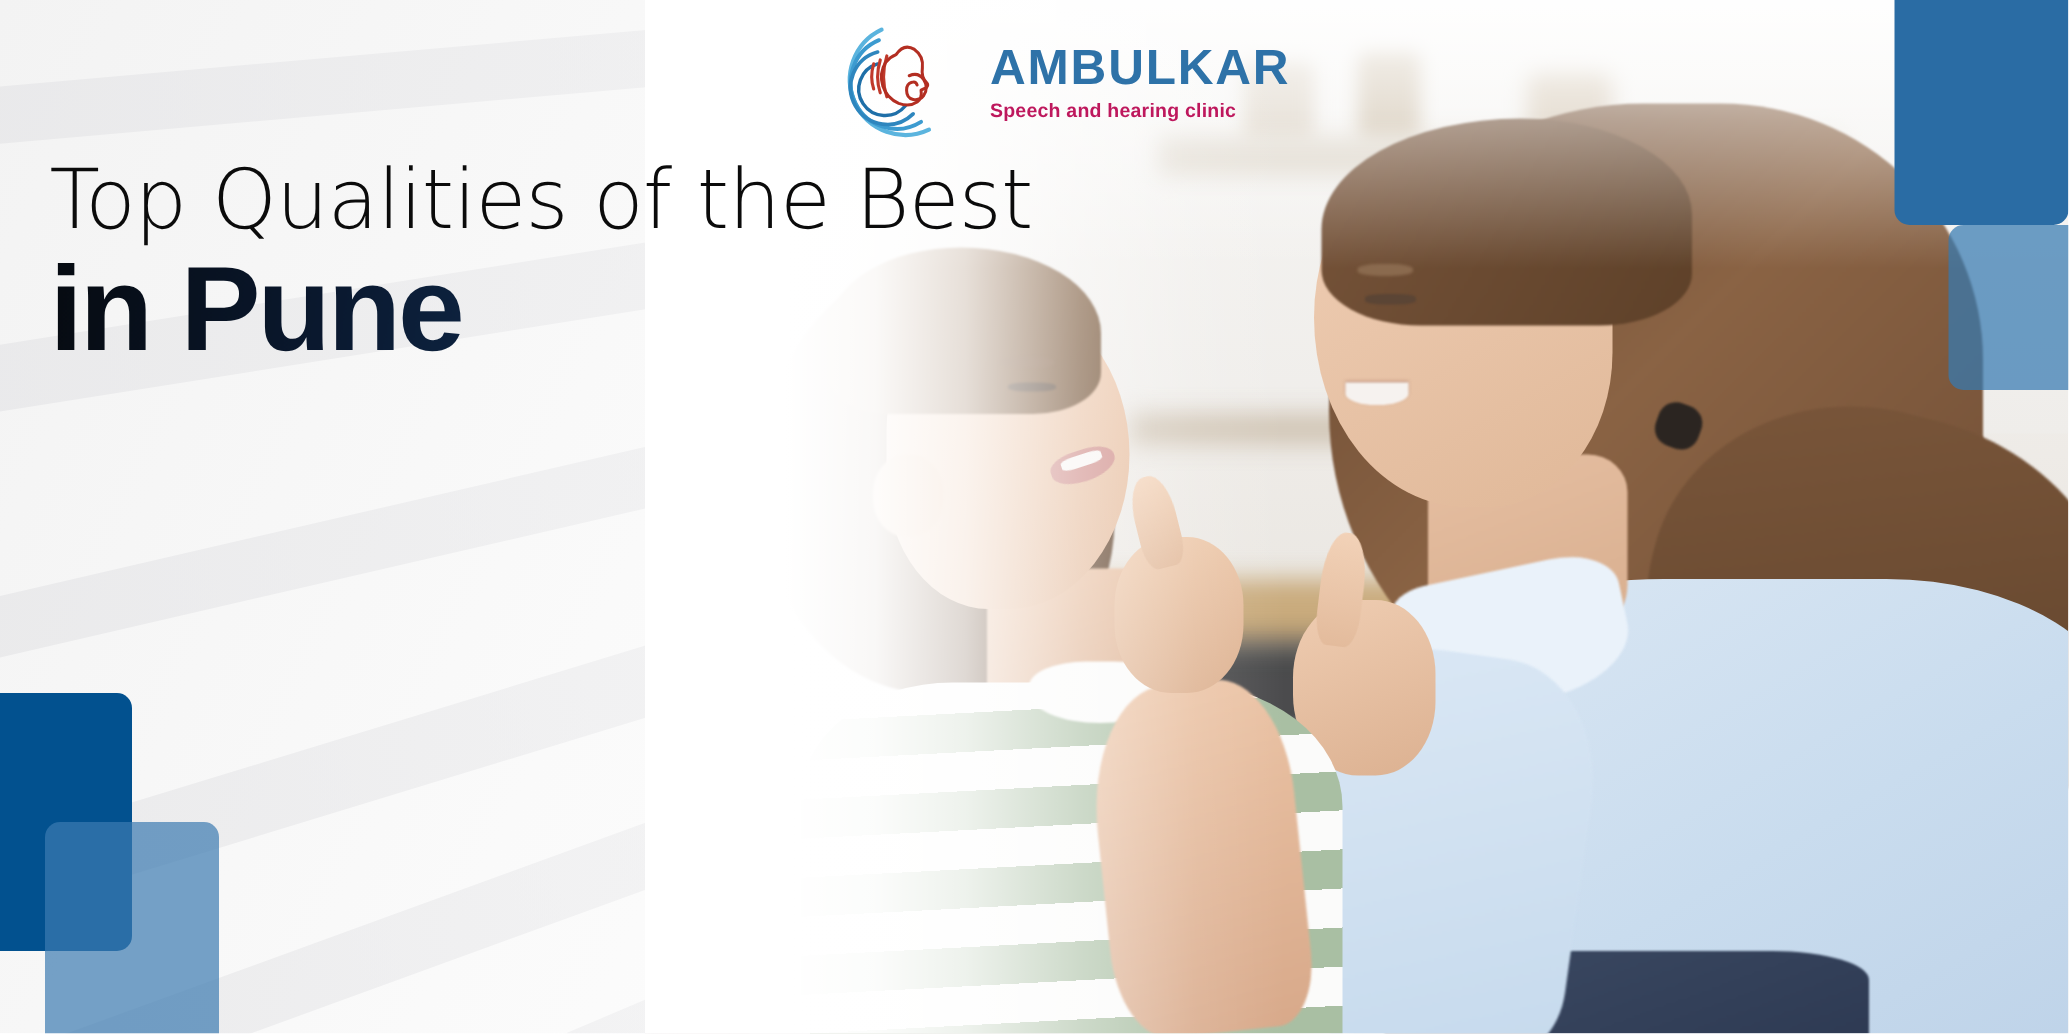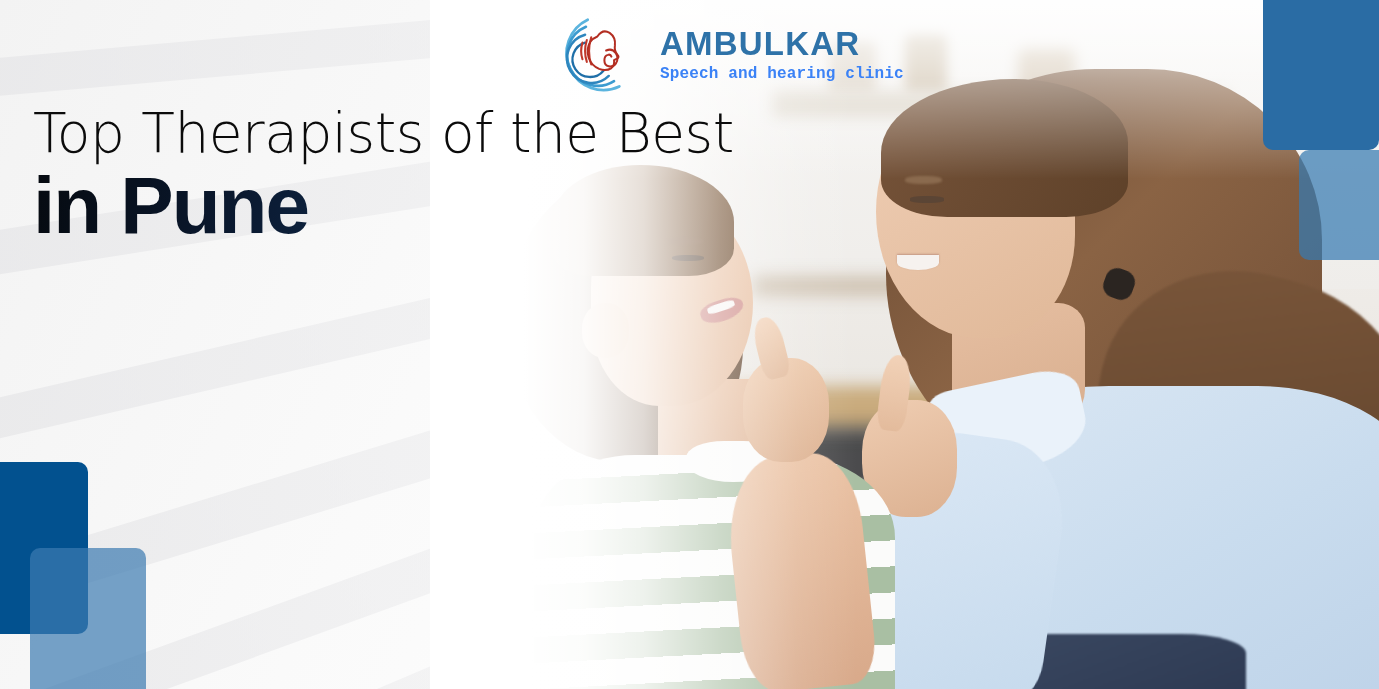"Speech and hearing clinic" .logo-tag { color: #3b82f6 -> #be185d; font-family: Liberation Mono, monospace -> Liberation Sans, sans-serif; font-size: 16px -> 13px }
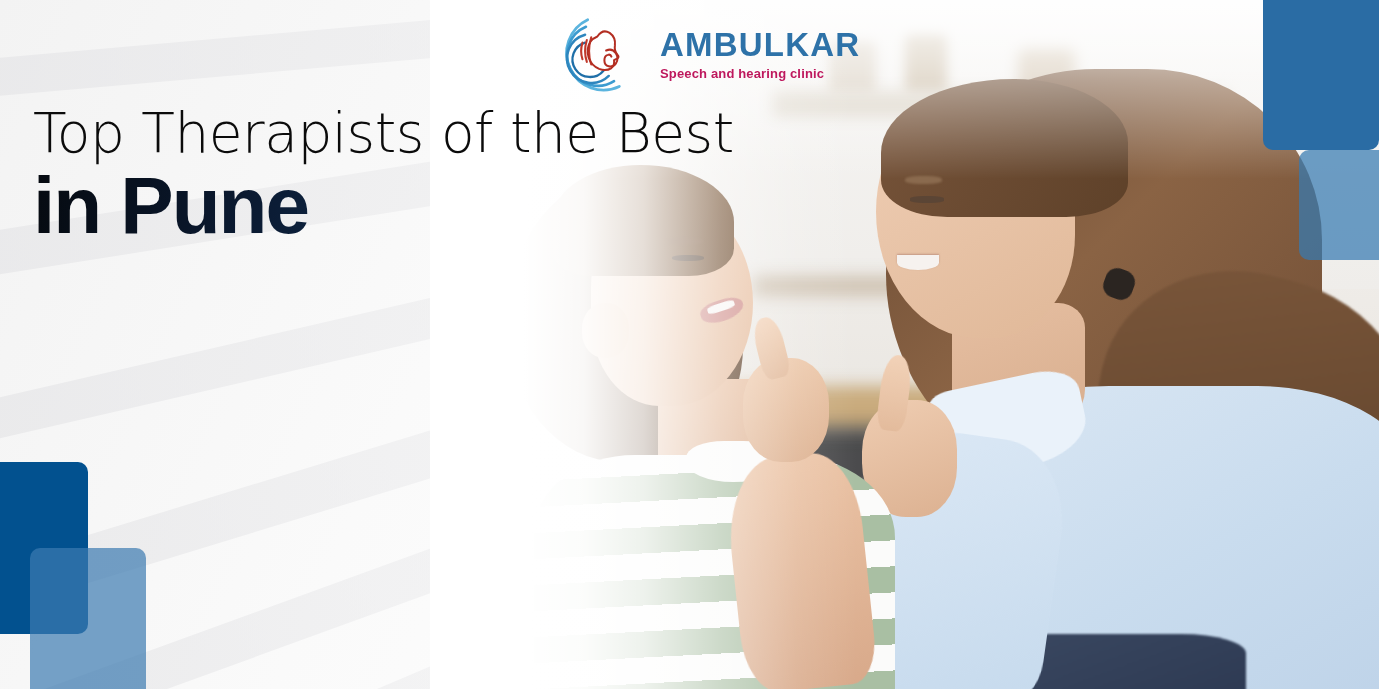"Top Therapists of the Best" div.line1 { text: Therapists -> Qualities }
